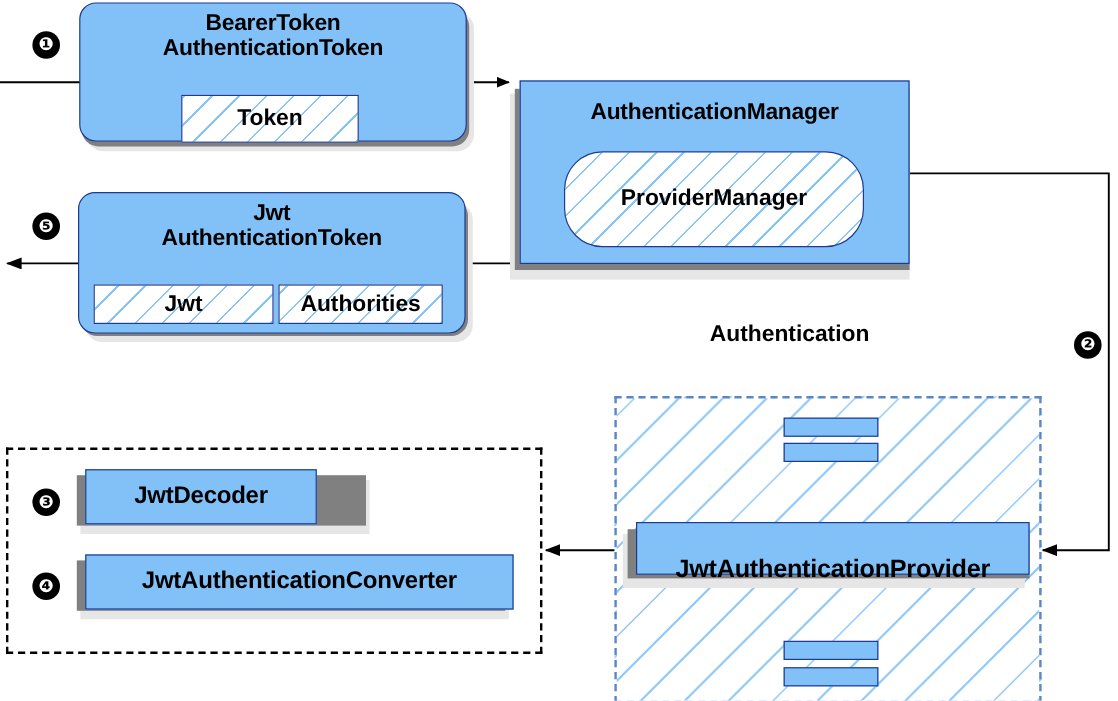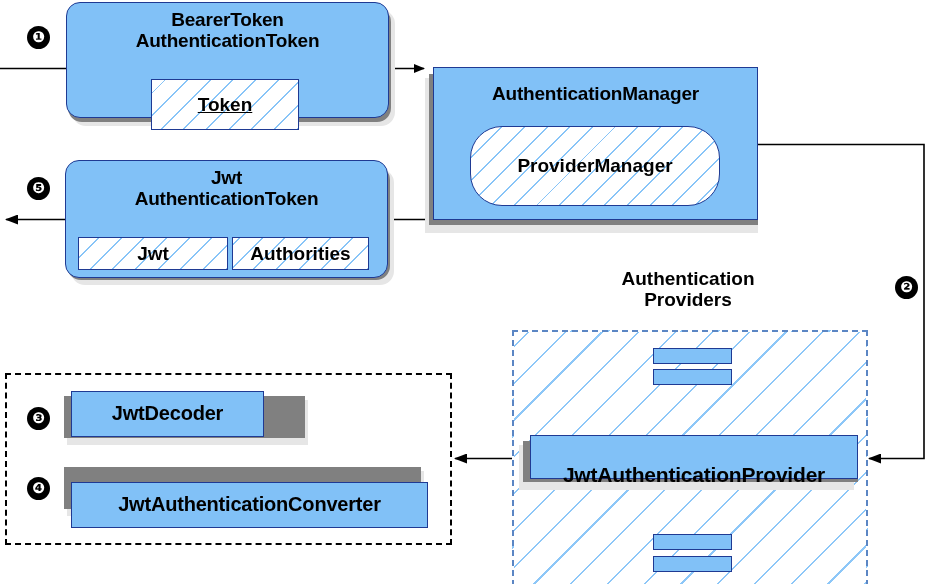"Token" div.hatchbox { height: 51px -> 40px; text-decoration: underline -> none }
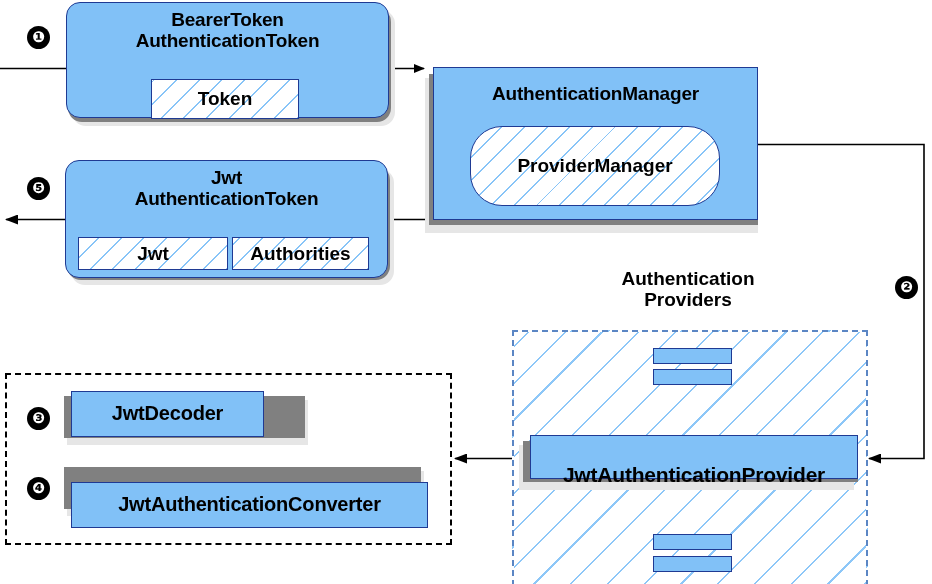"Authentication" div.section-label { left: 568px -> 538px }
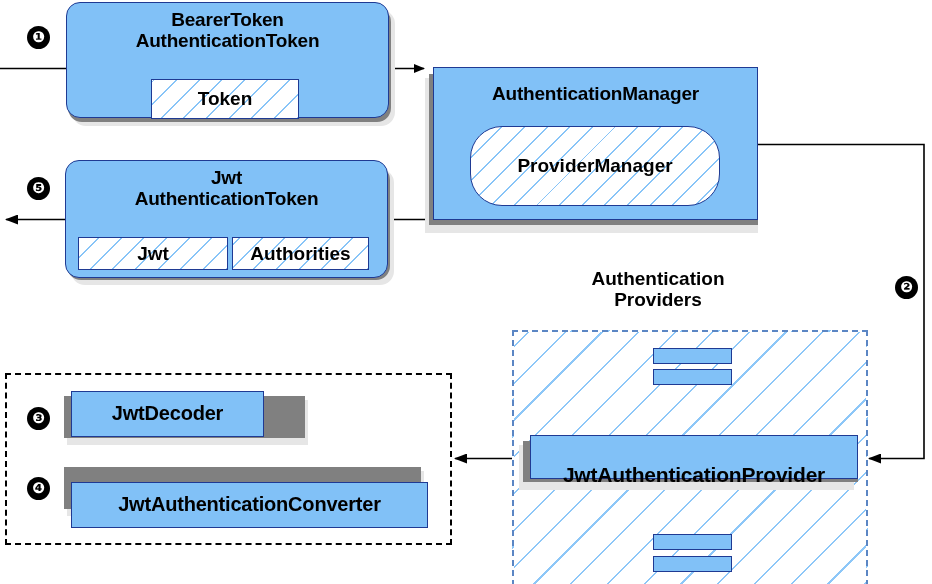"Providers" div { html: <div>Providers</div> -> none }
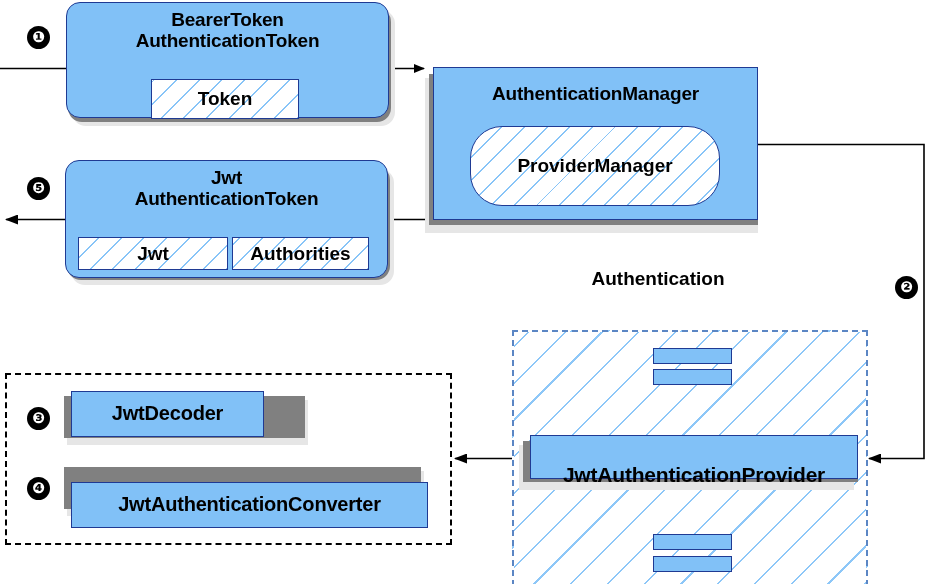"JwtAuthenticationConverter" div.node { margin-top: 20px -> none }
